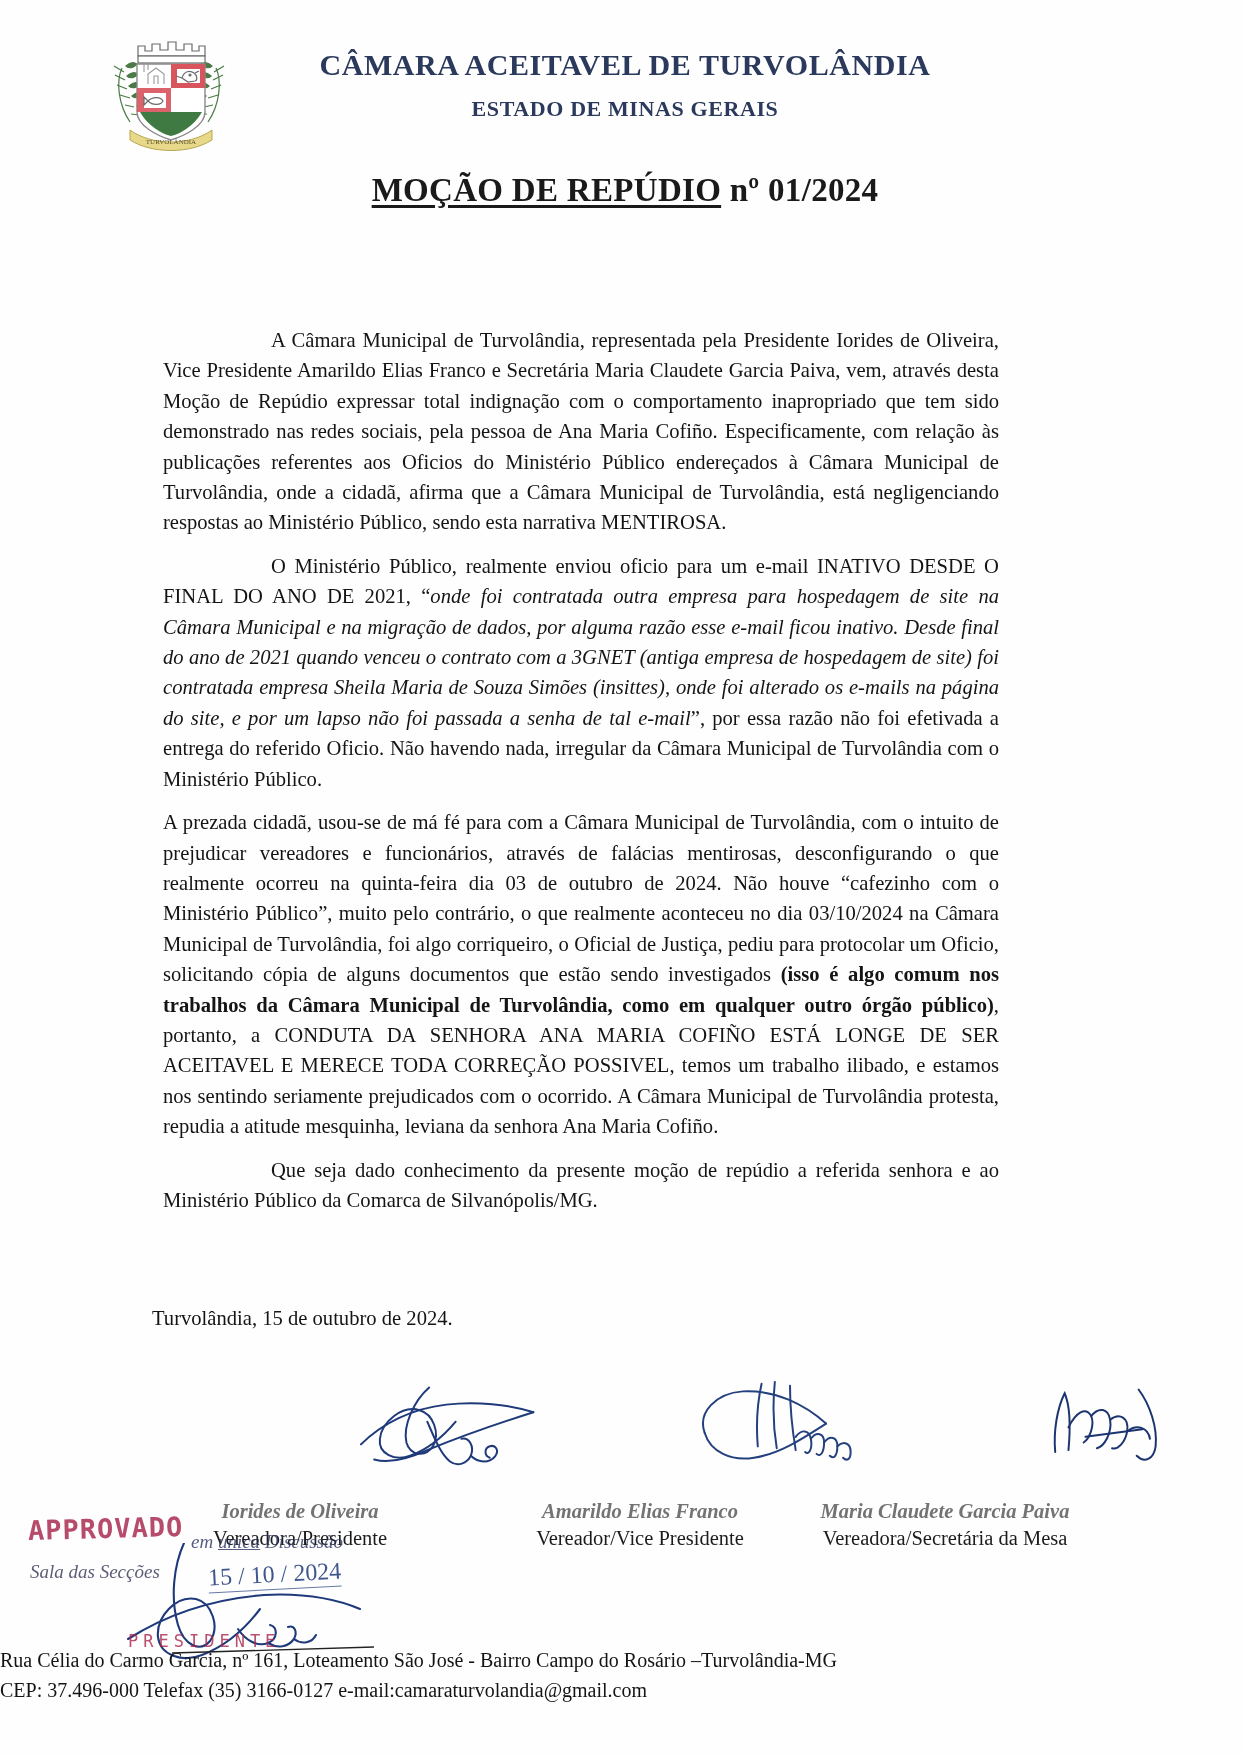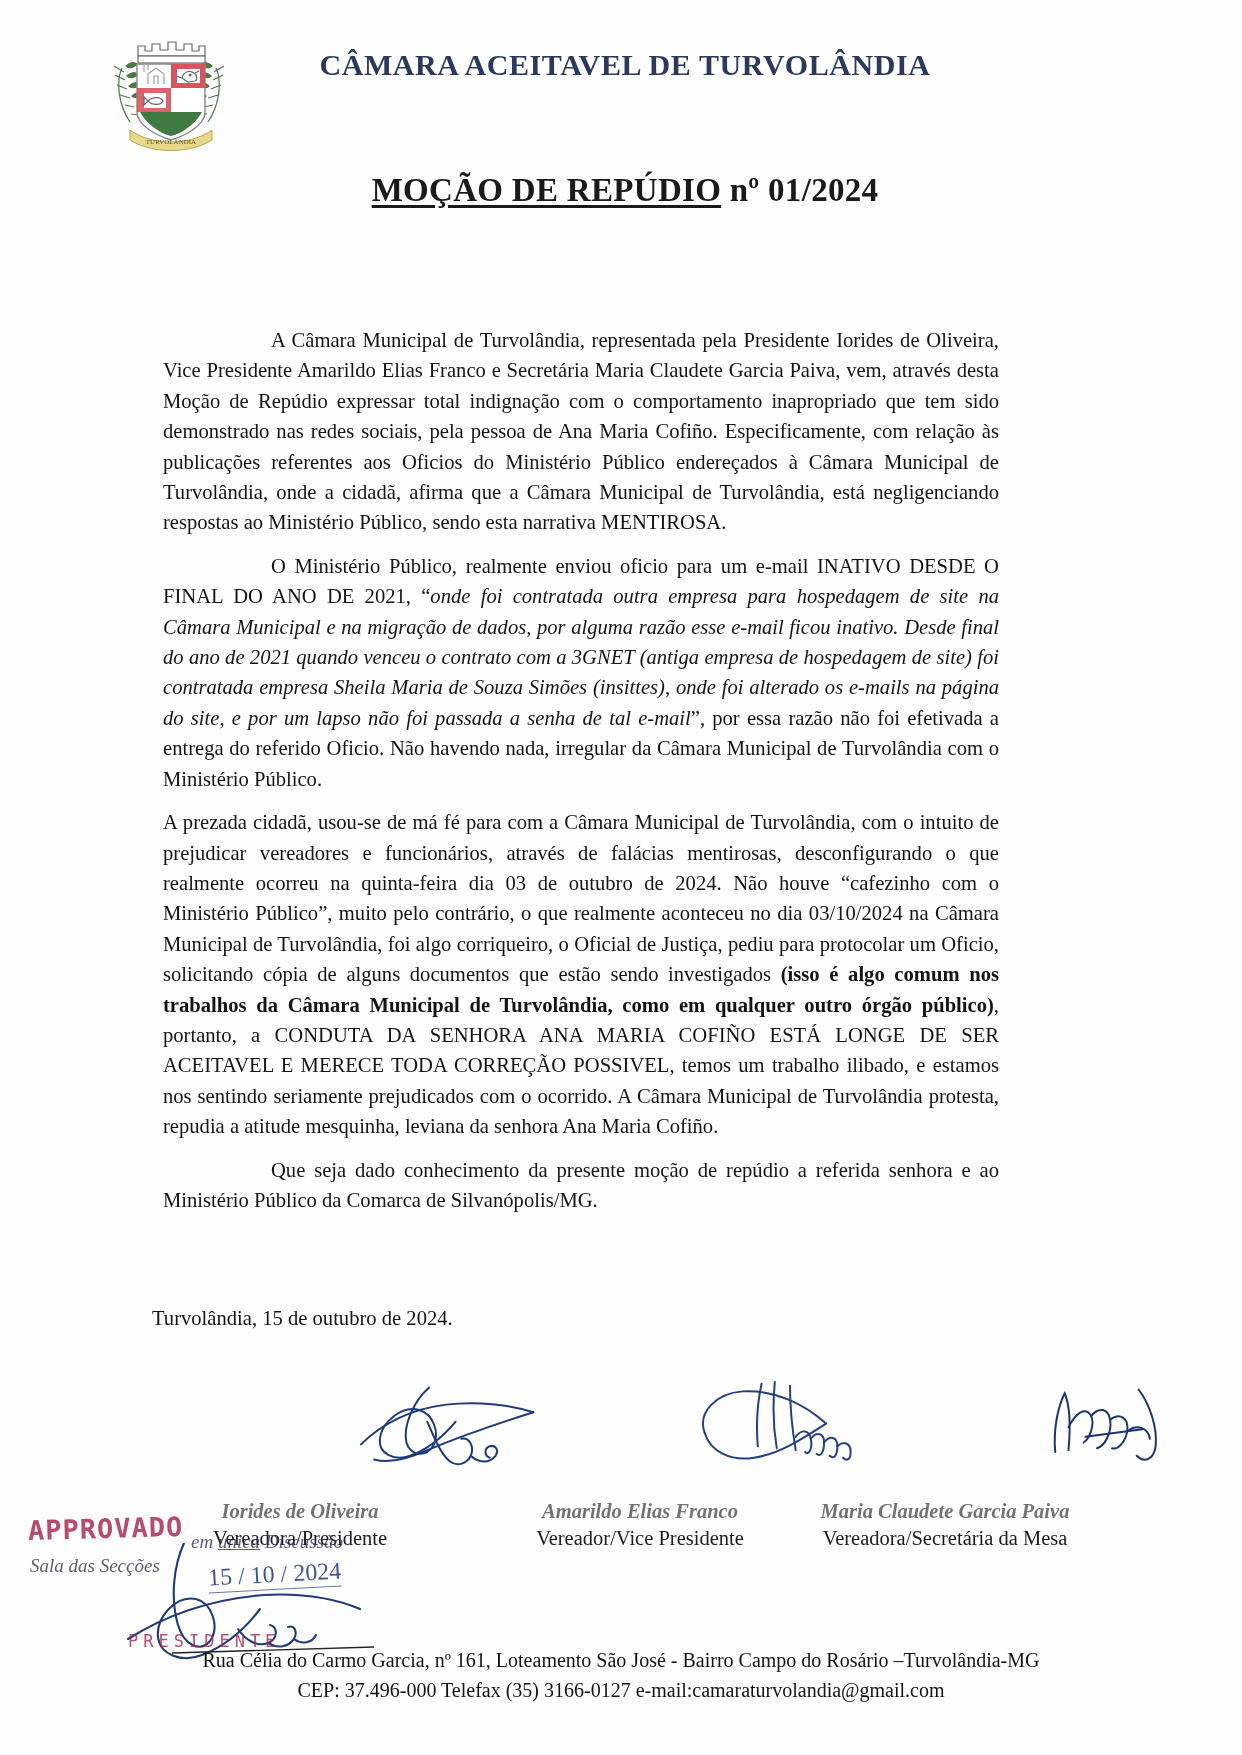"ESTADO DE MINAS GERAIS" div.org-subtitle { html: none -> <div>ESTADO DE MINAS GERAIS</div> }
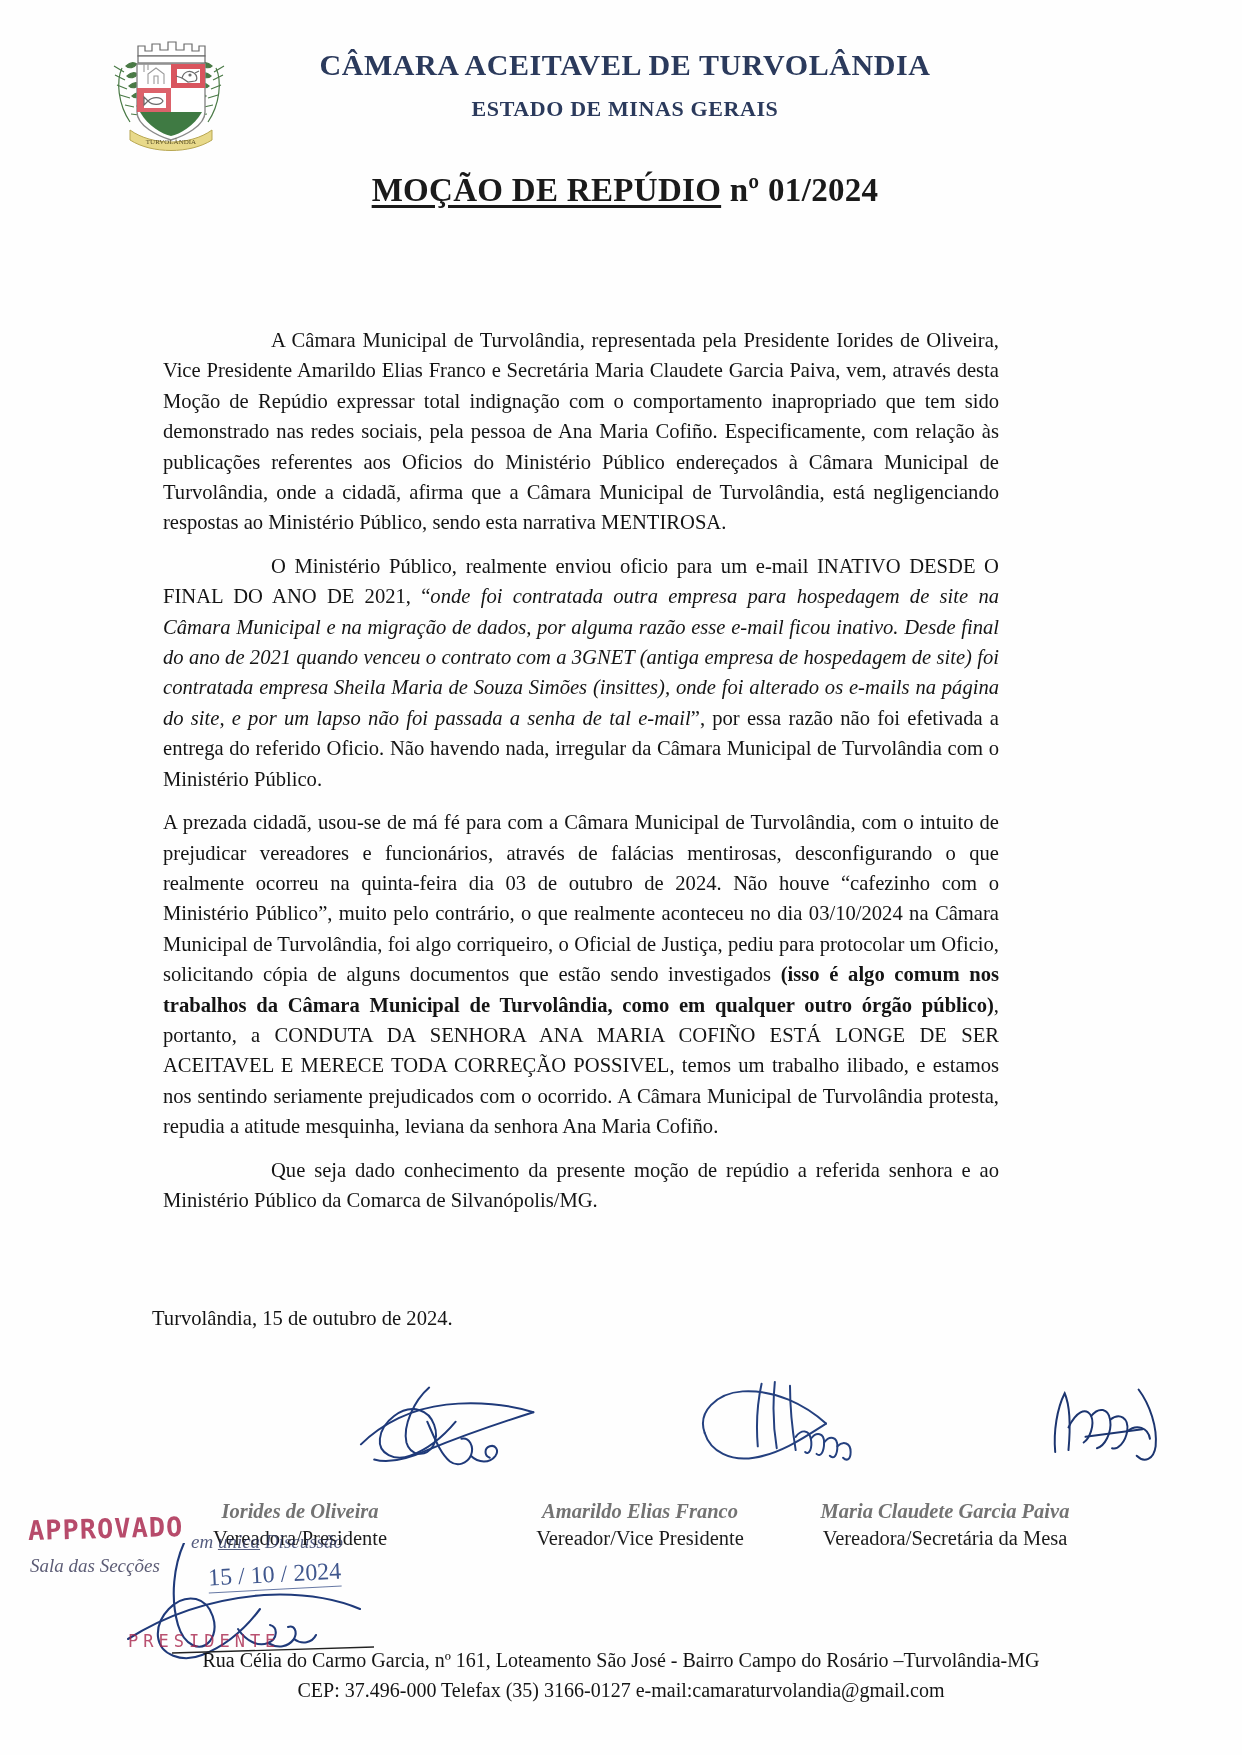"Sala das Secções" .stamp-hand-2 { top: 42px -> 48px }
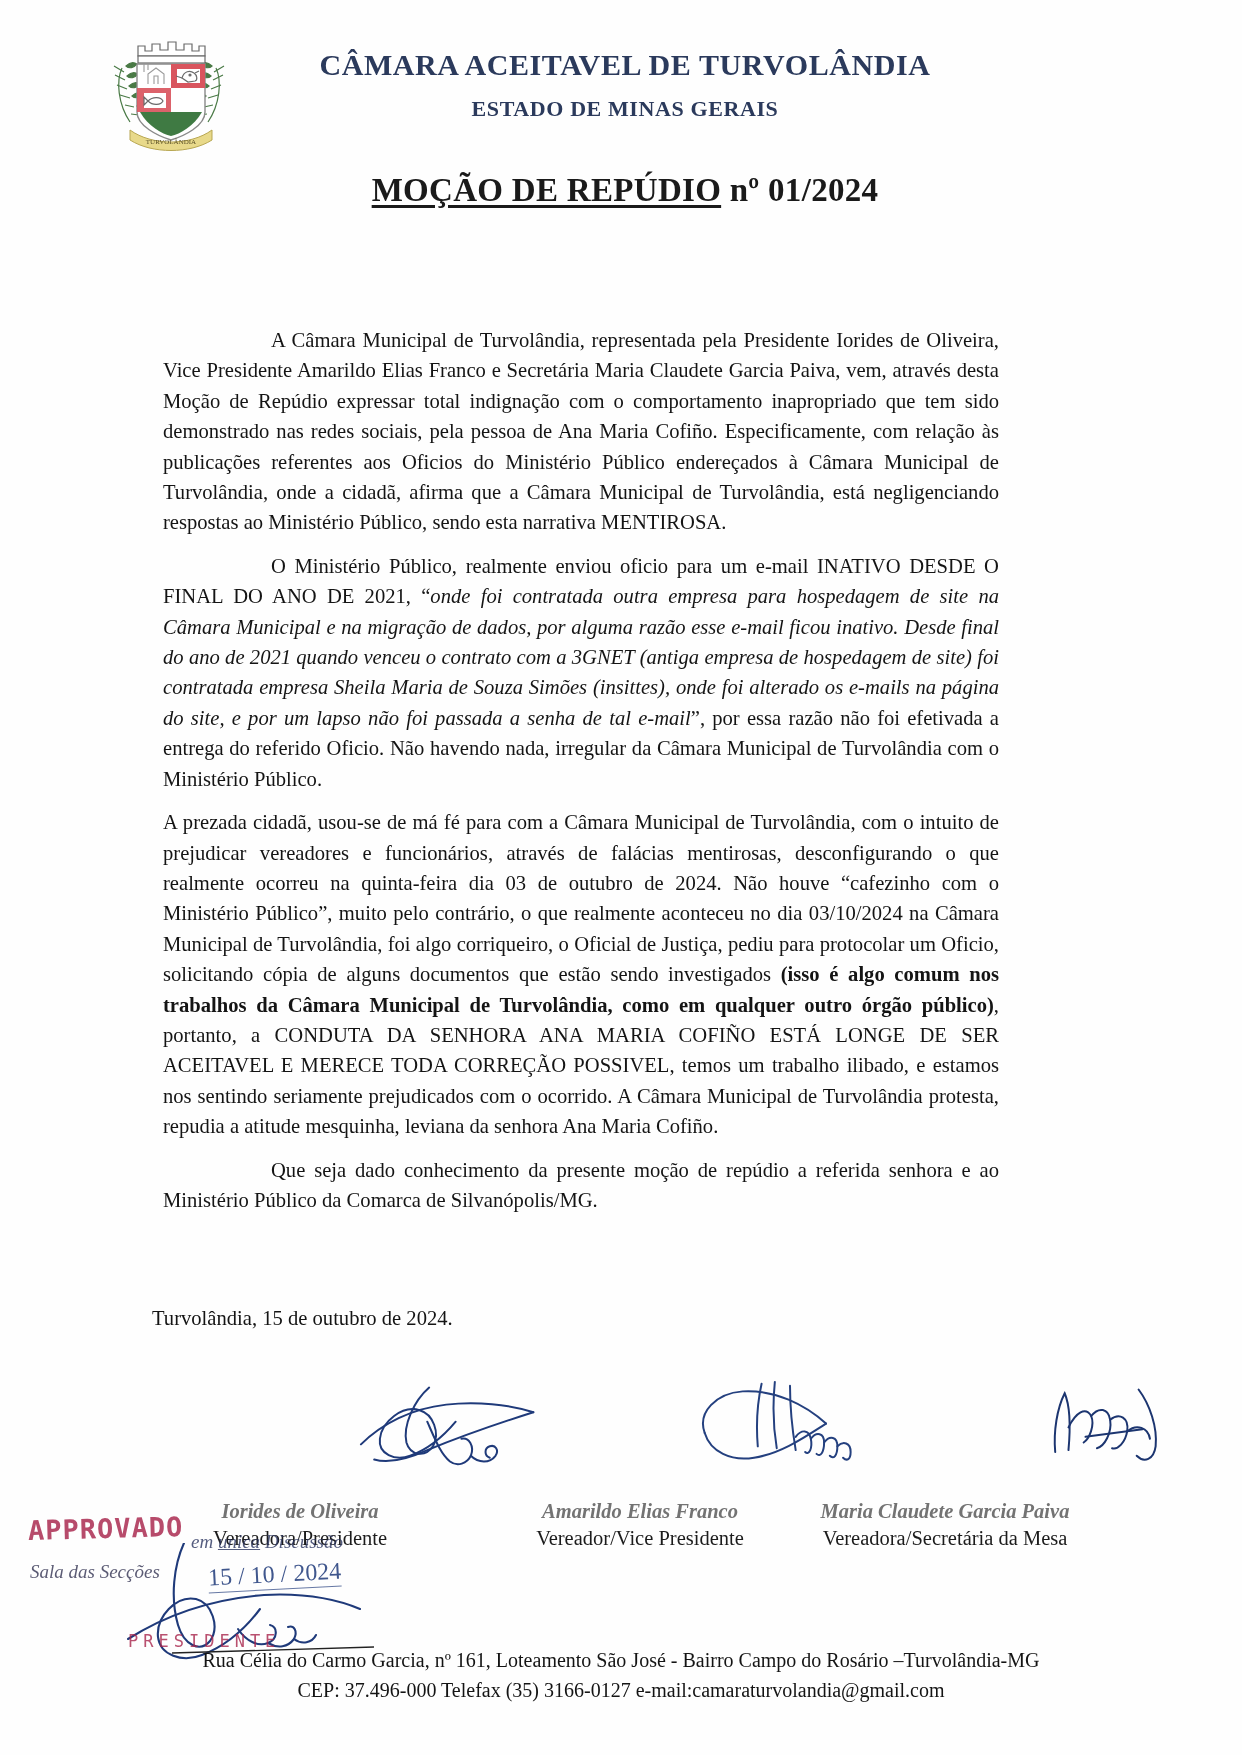"Rua Célia do Carmo Garcia," .footer { text-align: center -> left }
